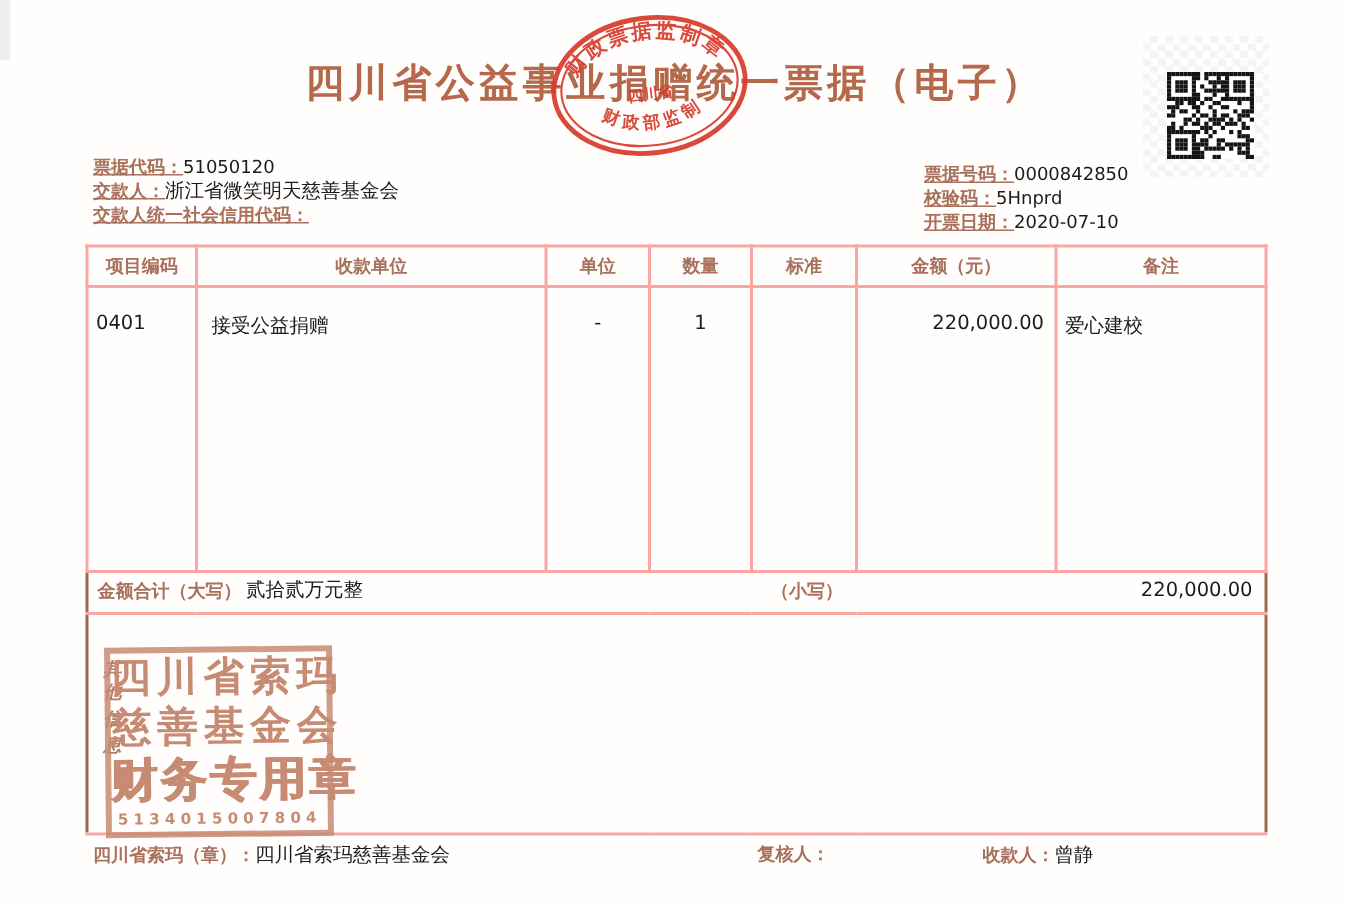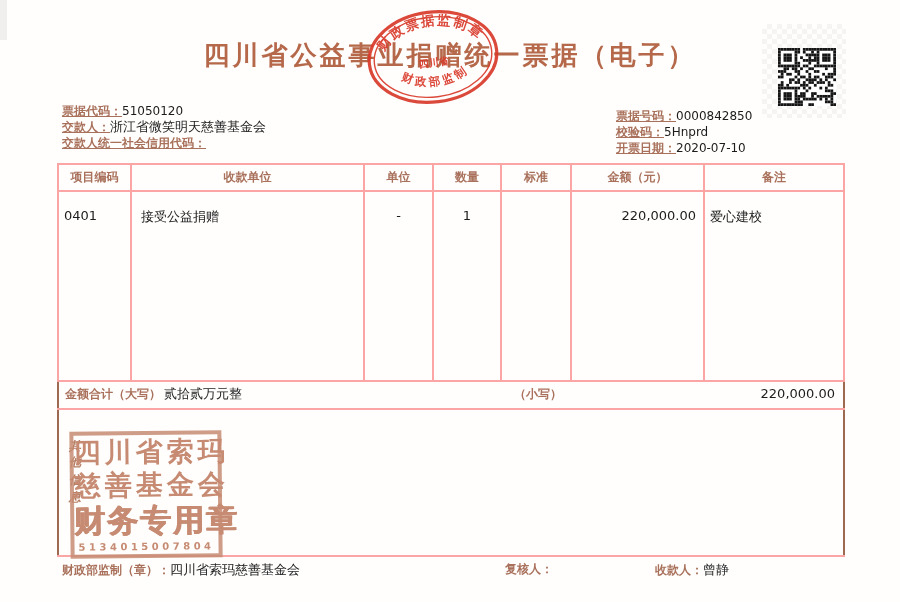"财政部监制（章）：" span.brown { text: 财政部监制 -> 四川省索玛 }
